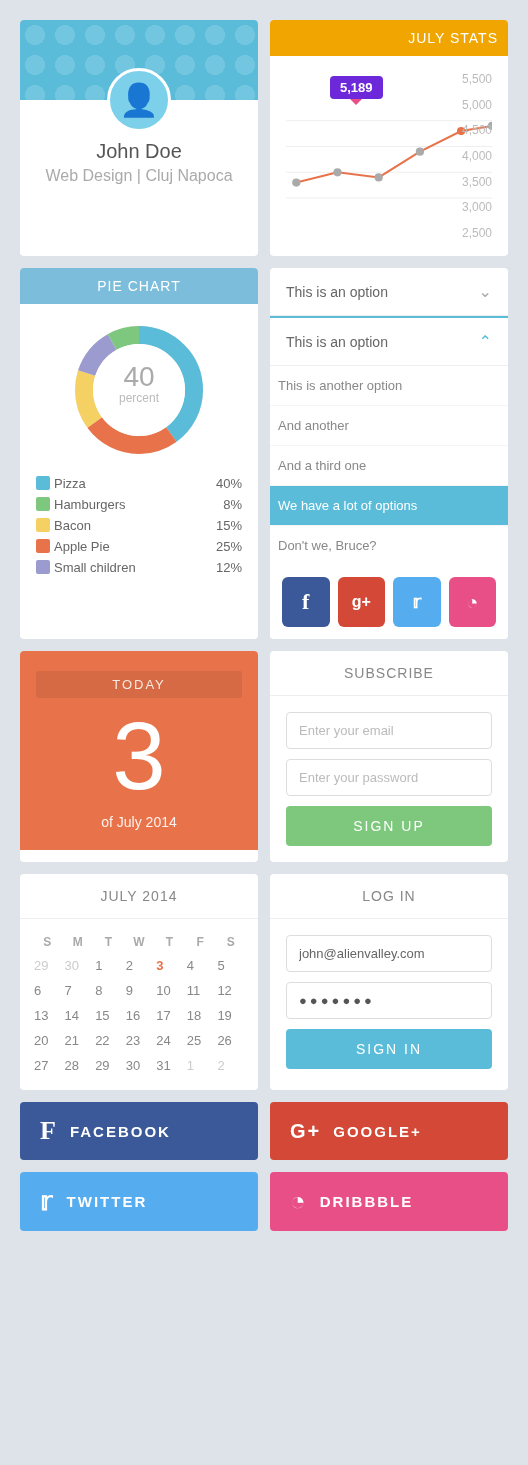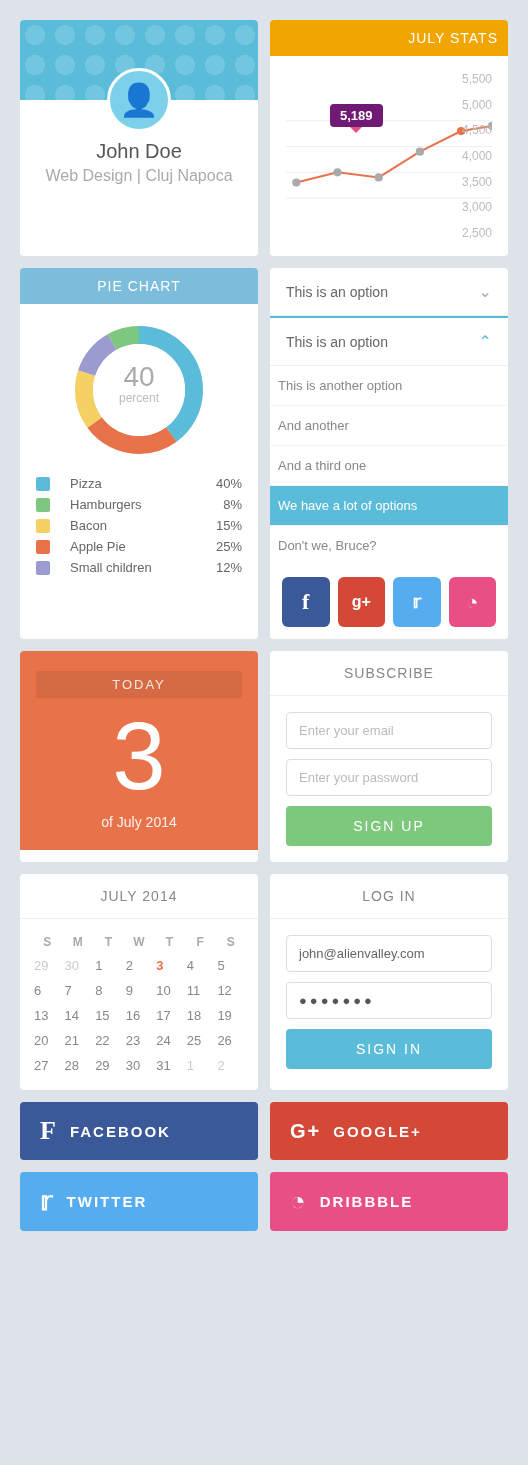"5,189" .stats-badge { background: #701a75 -> #6d28d9; margin-top: 28px -> none }
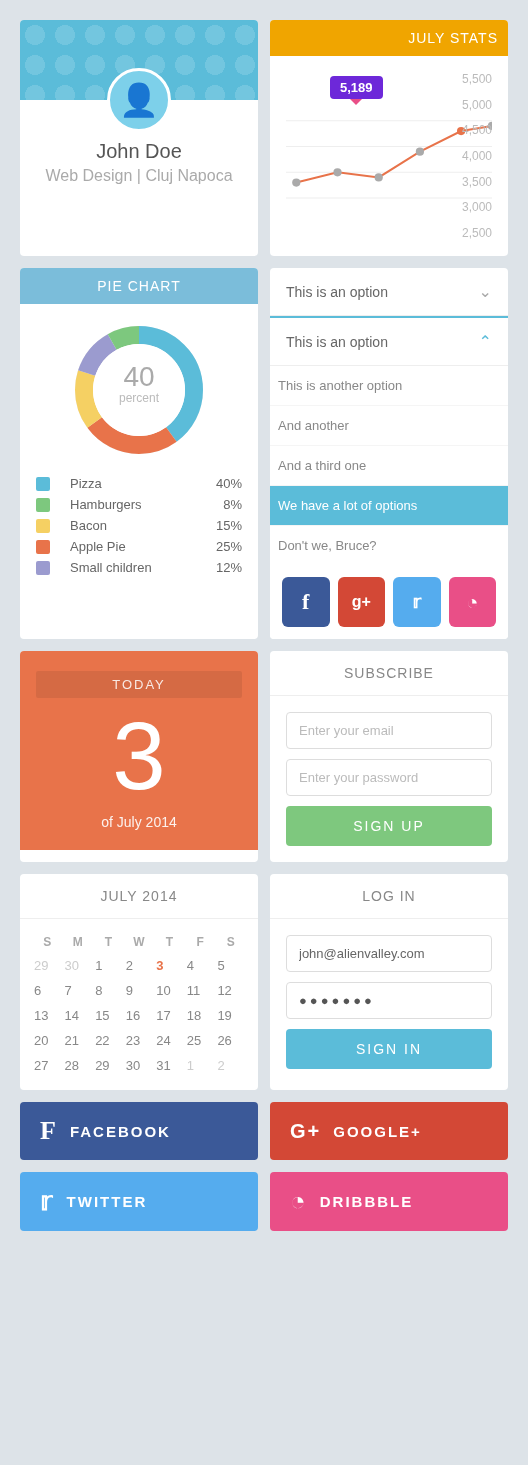"Pizza" .legend-left { align-items: center -> none; gap: 20px -> 4px }
